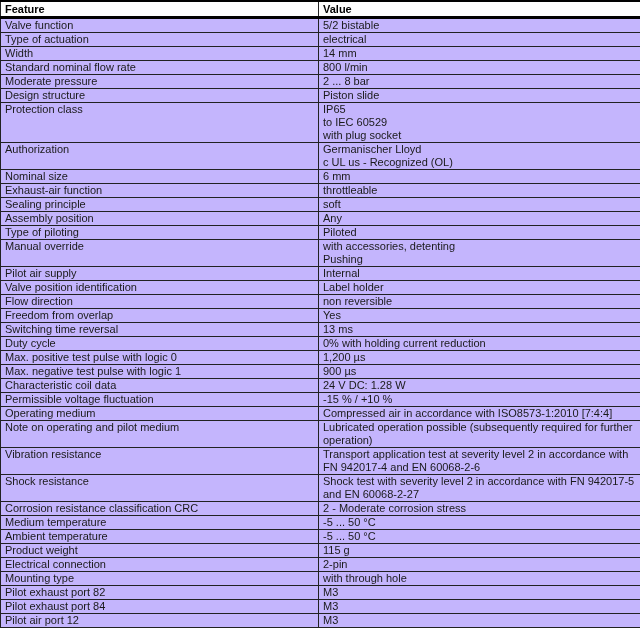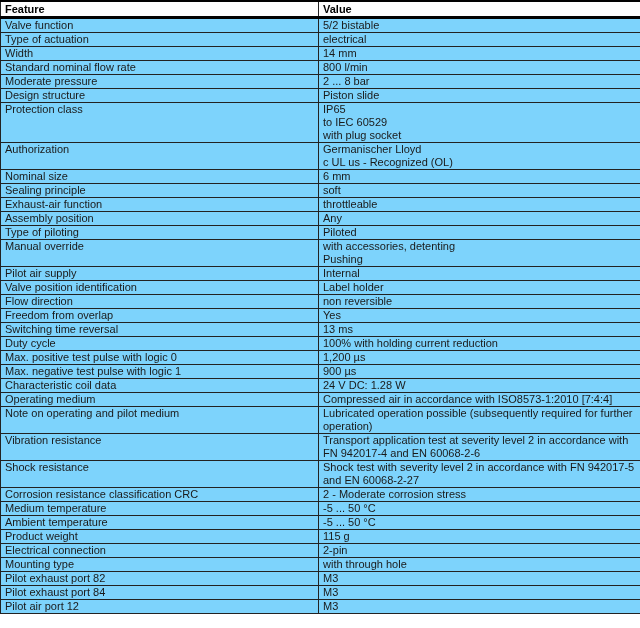"Feature" table.spec { background: #7dd3fc -> #c4b5fd }
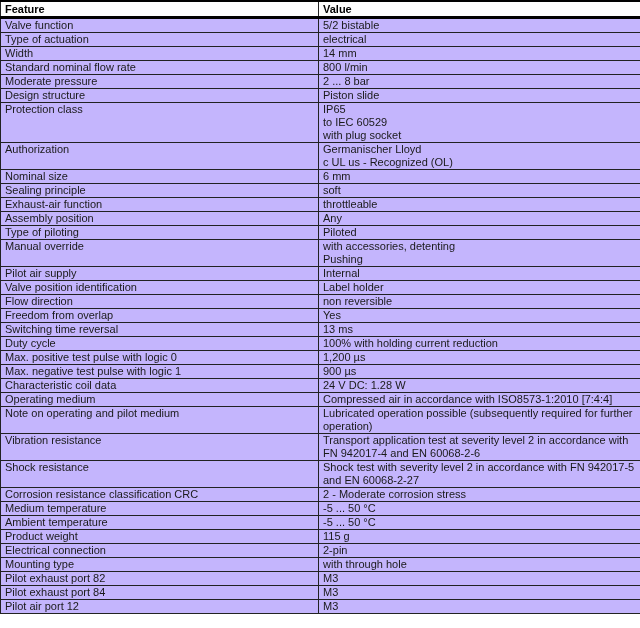"Sealing principle" tr { order: before "Exhaust-air function" -> after "Exhaust-air function" }
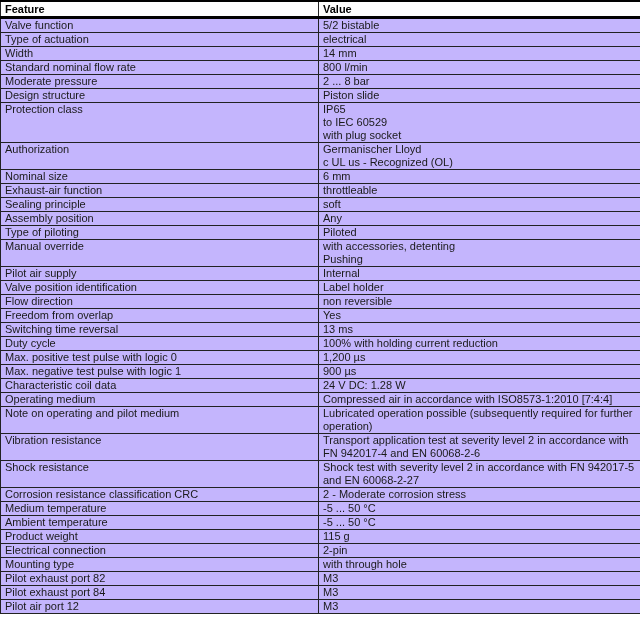"100% with holding current reduction" td { text: 100% -> 0% }
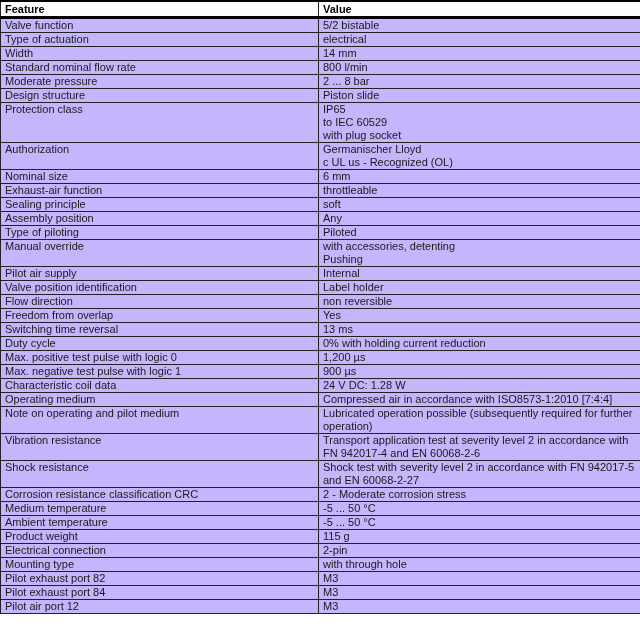"Permissible voltage fluctuation" tr { html: none -> <tr> <td>Permissible voltage fluctuation</td> <td>-15 % / +10 %</td> </tr> }
